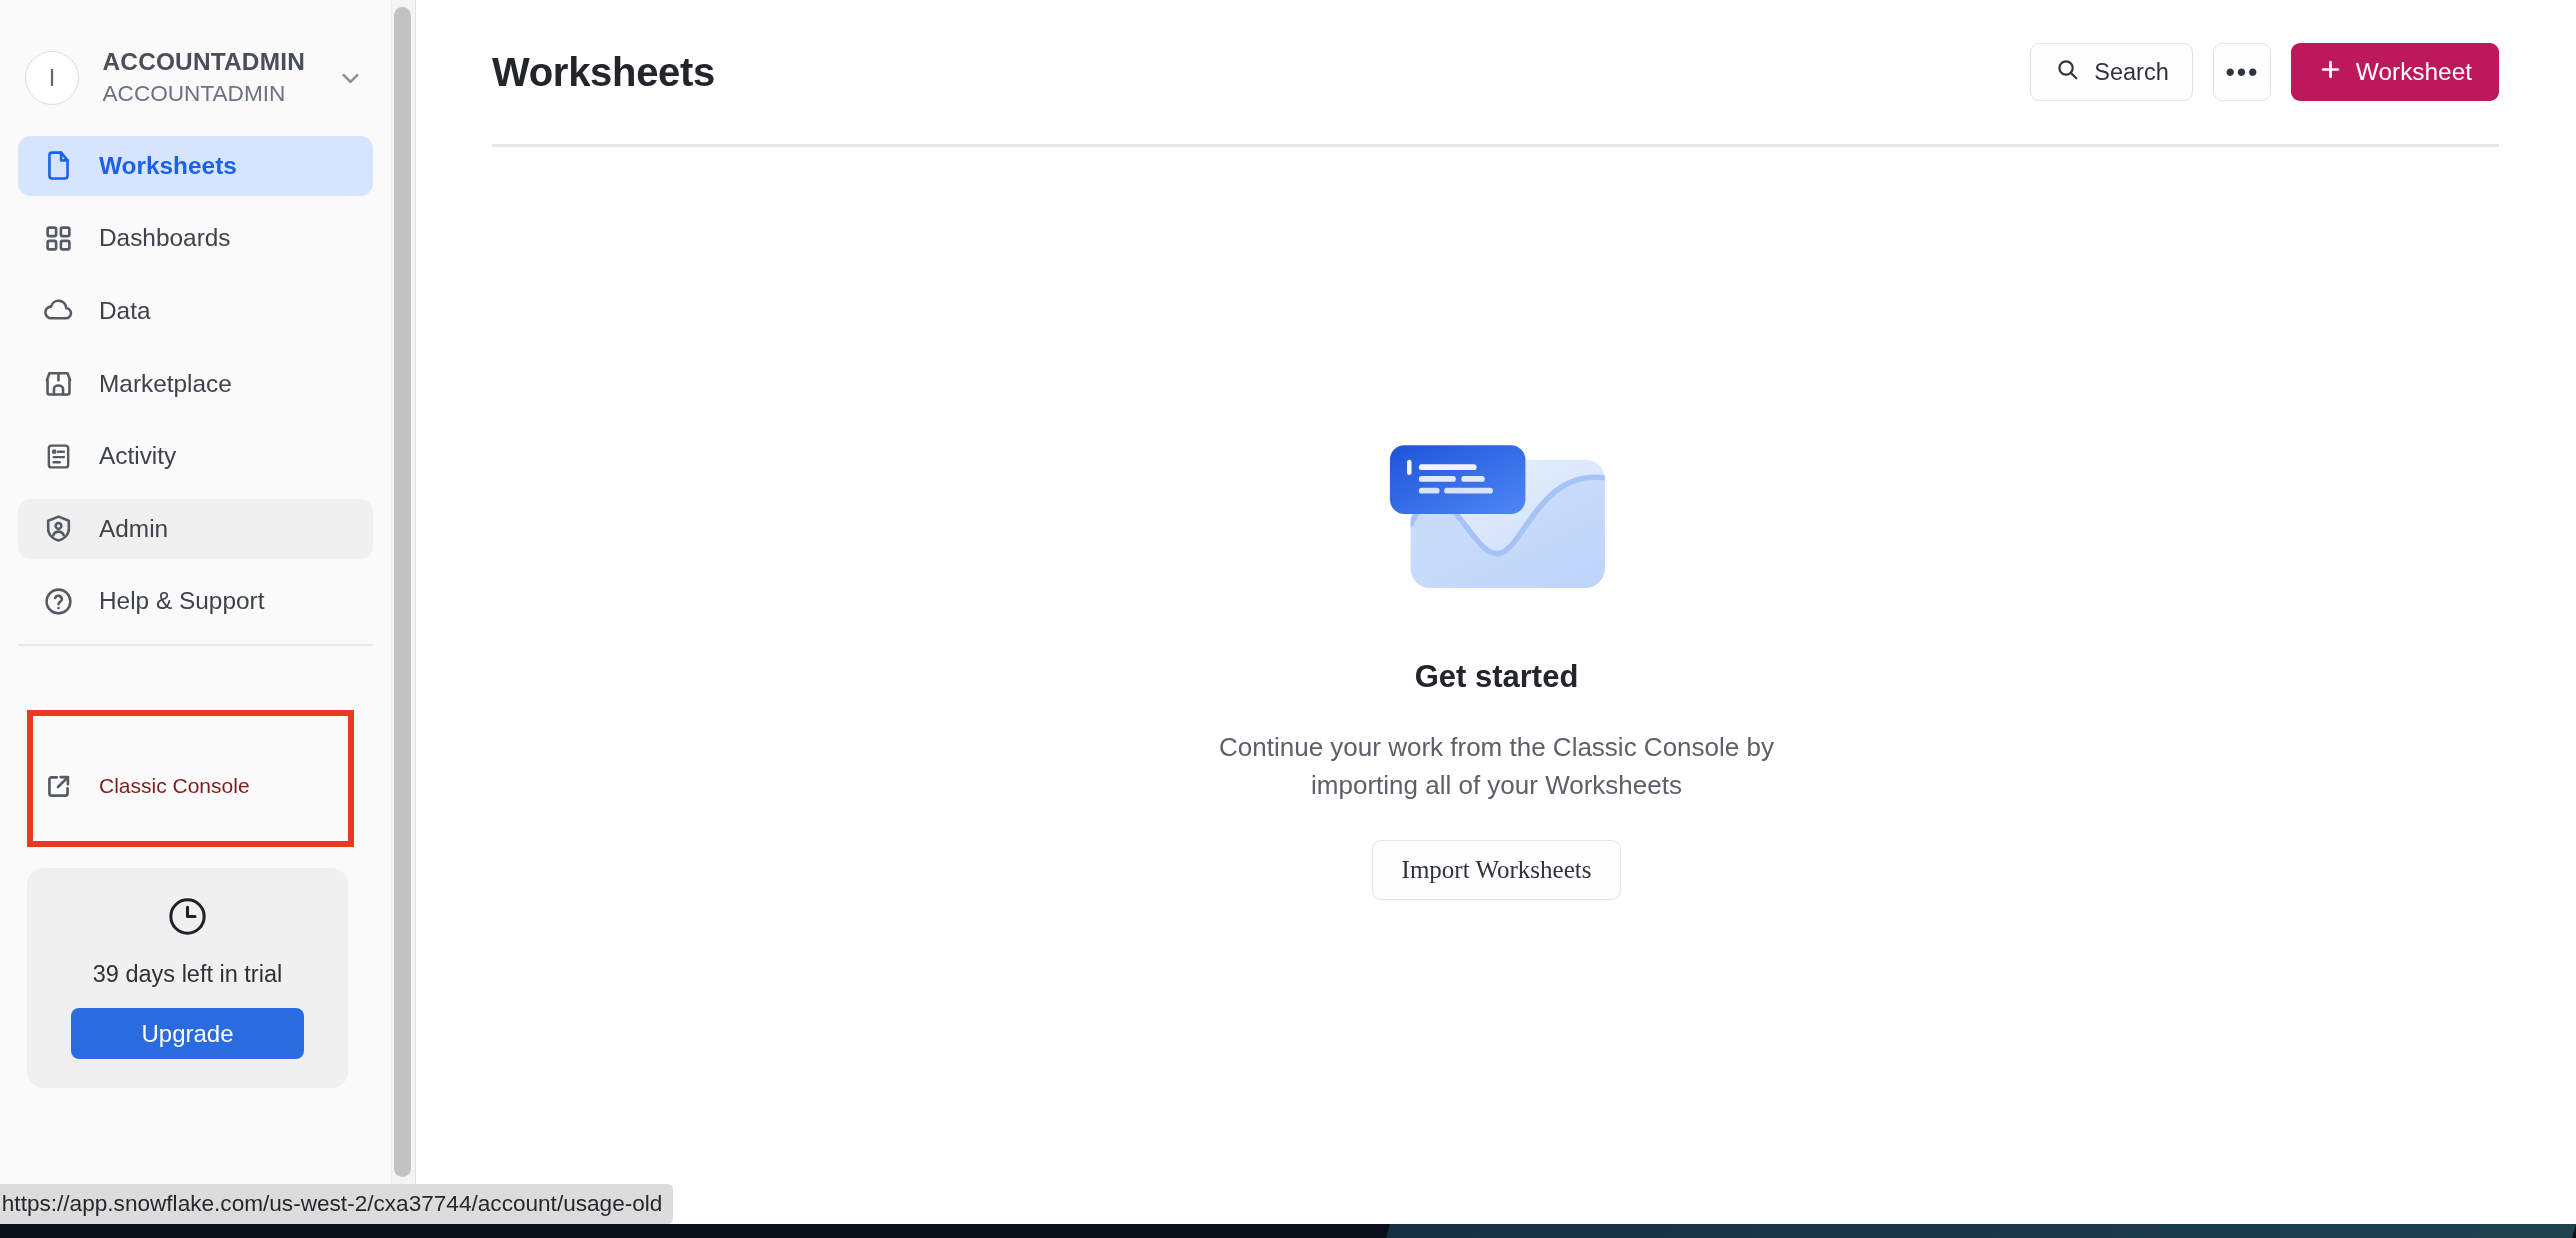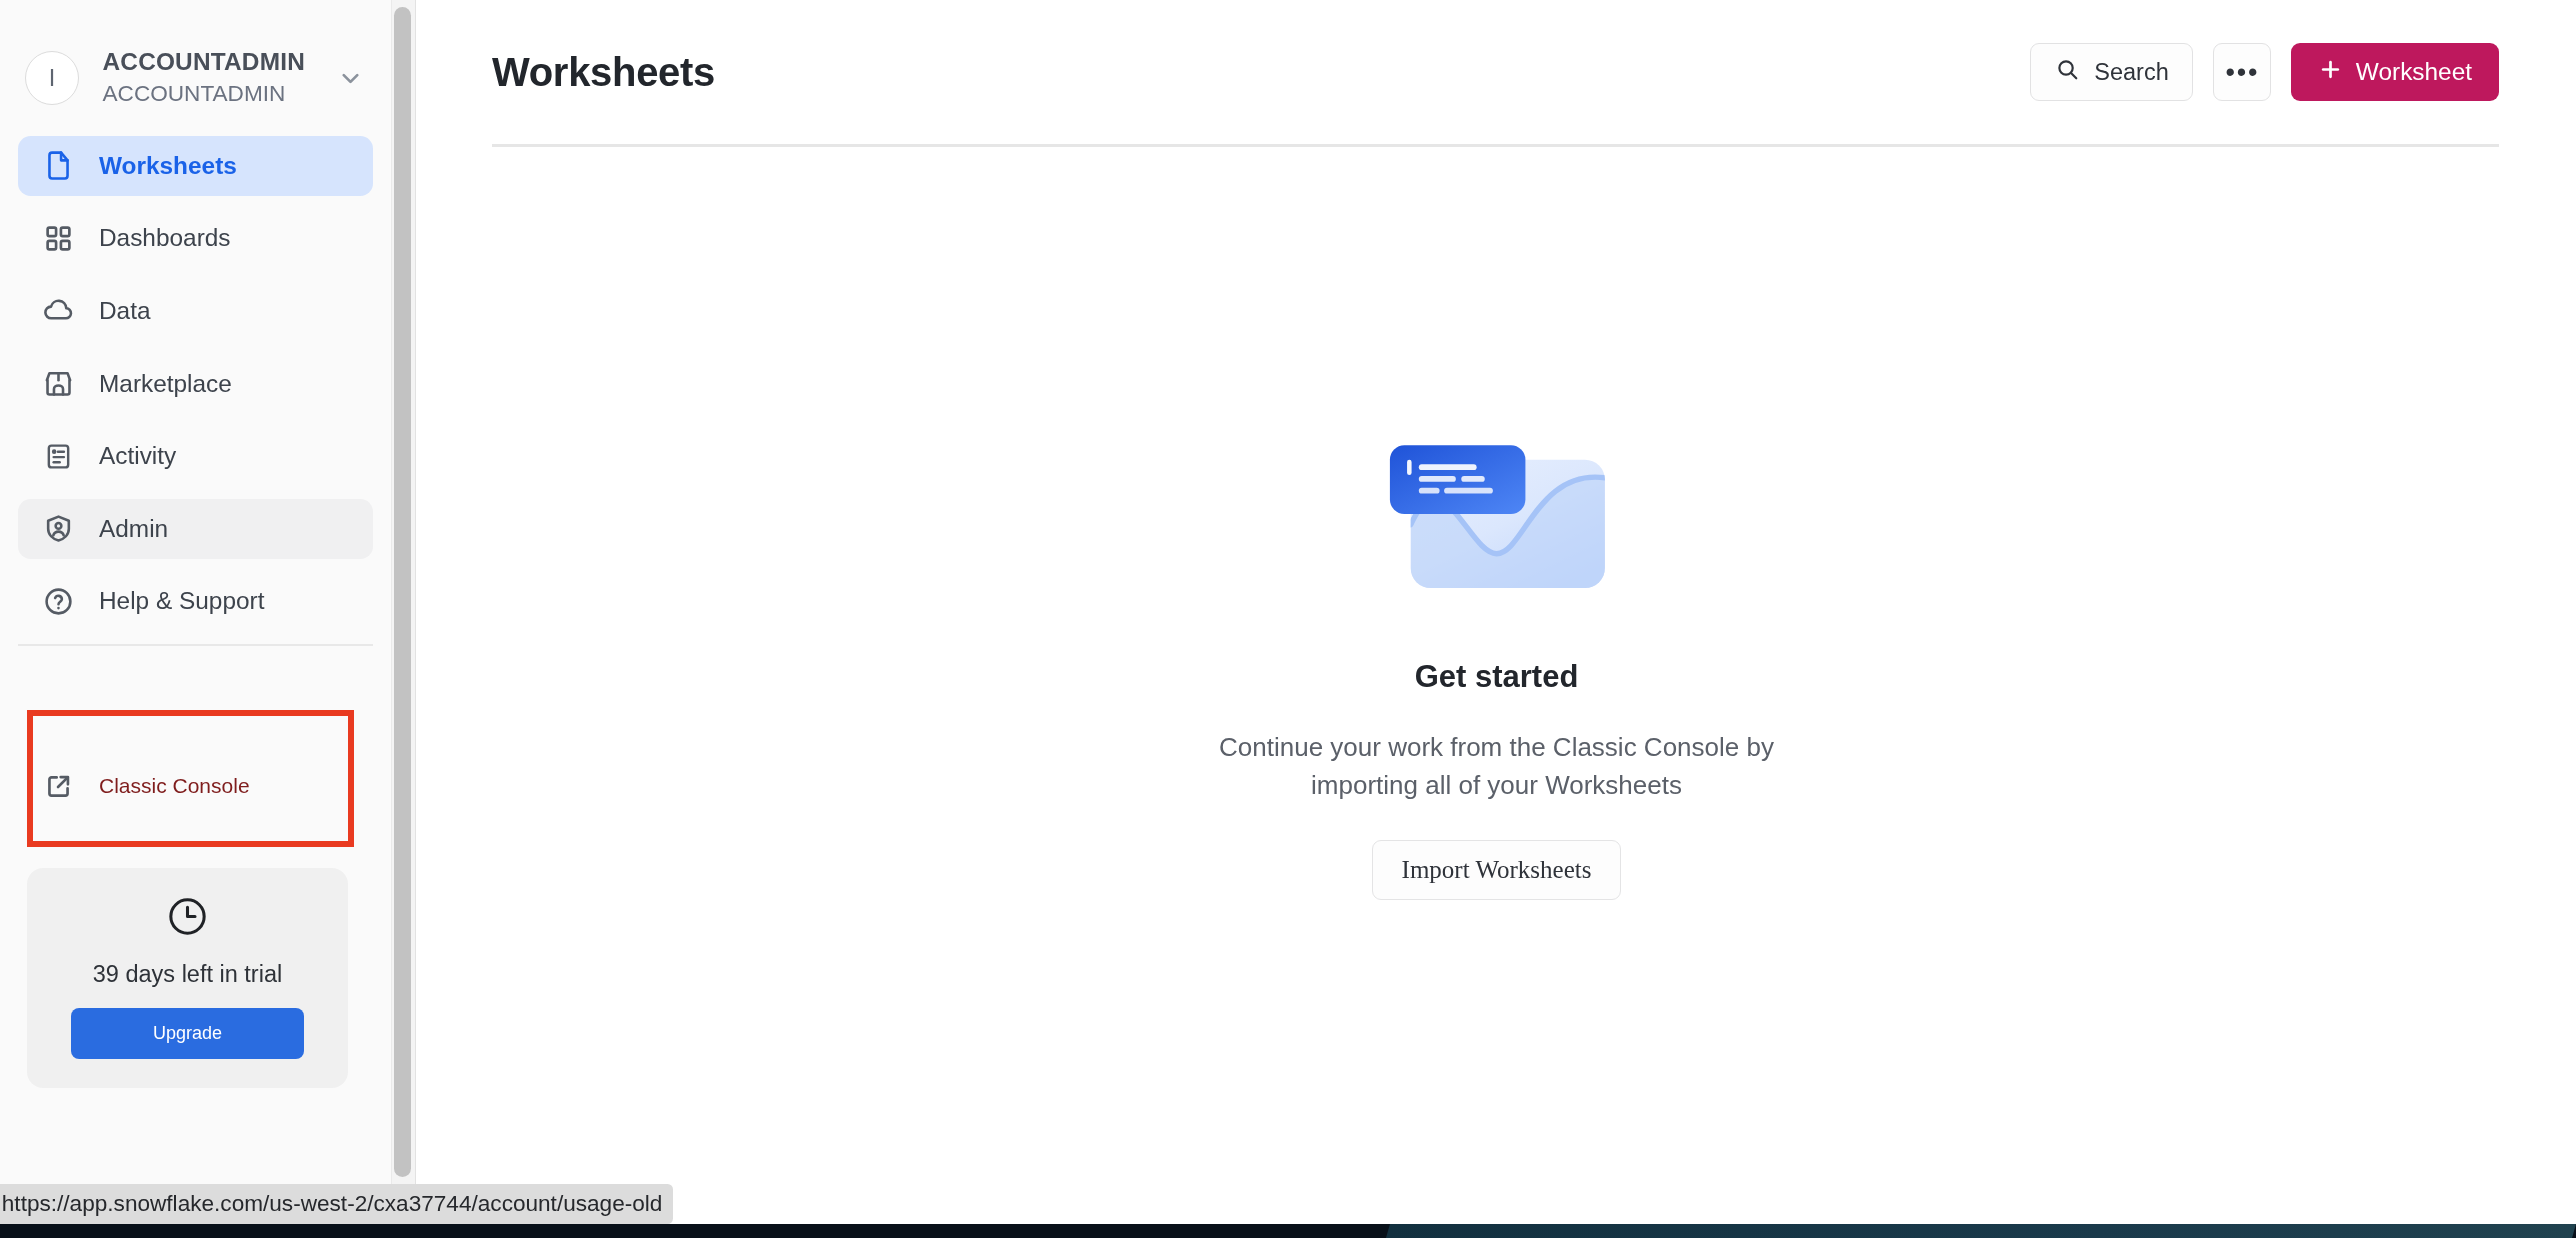"Upgrade" .upgrade-btn { font-size: 18px -> 24px }
